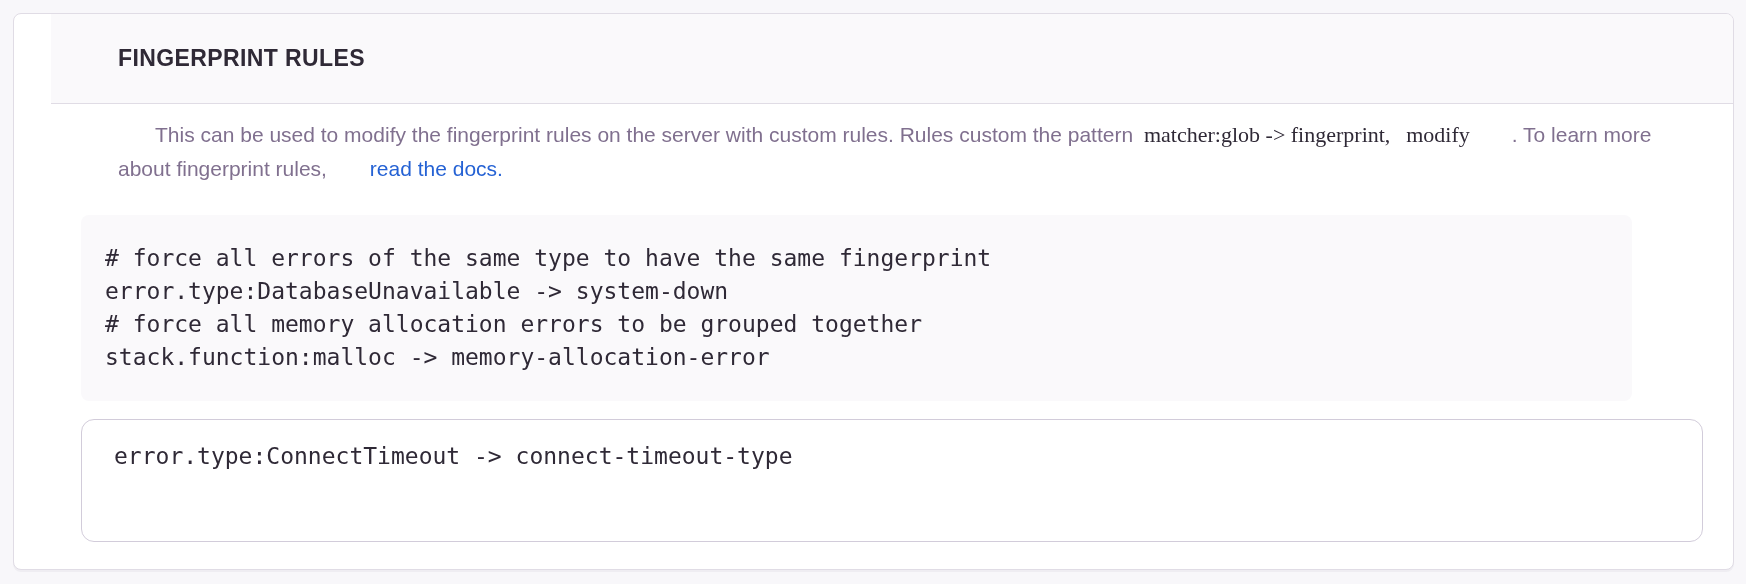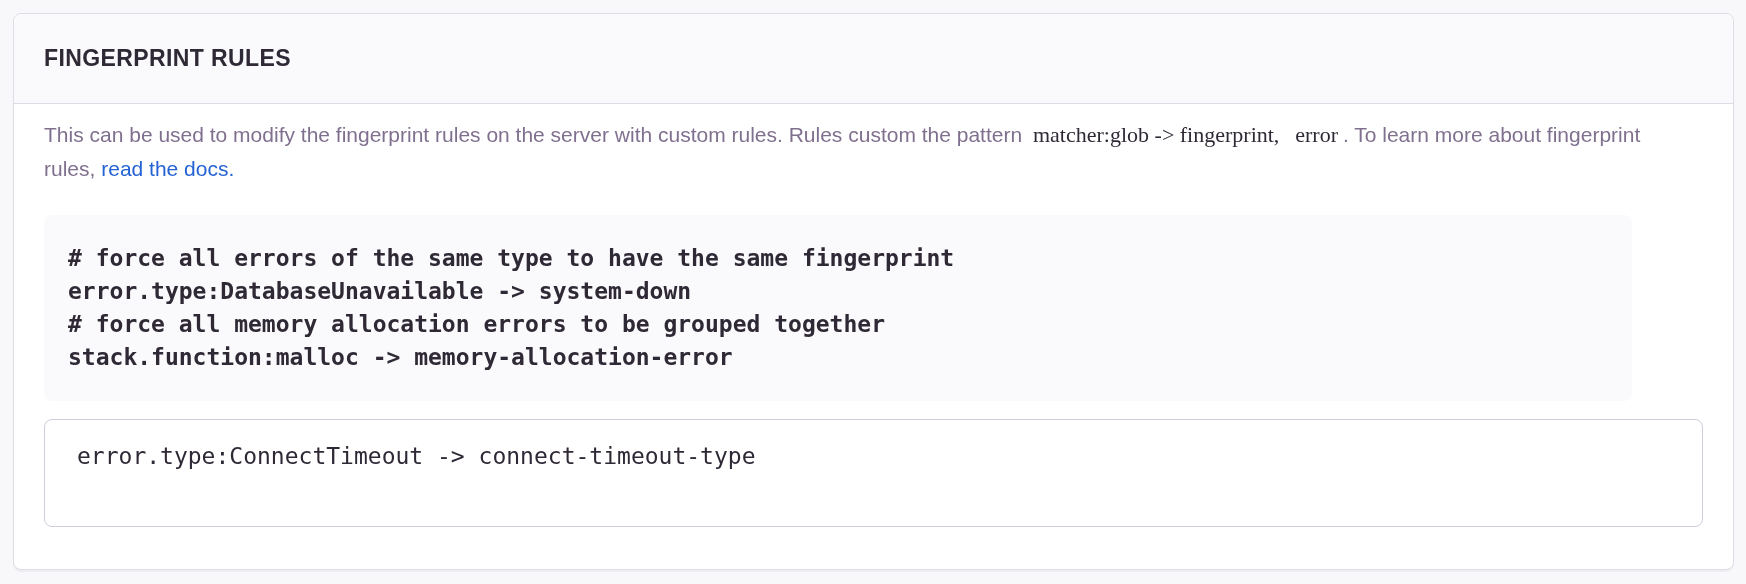"FINGERPRINT RULES" * { padding-left: none -> 37px }
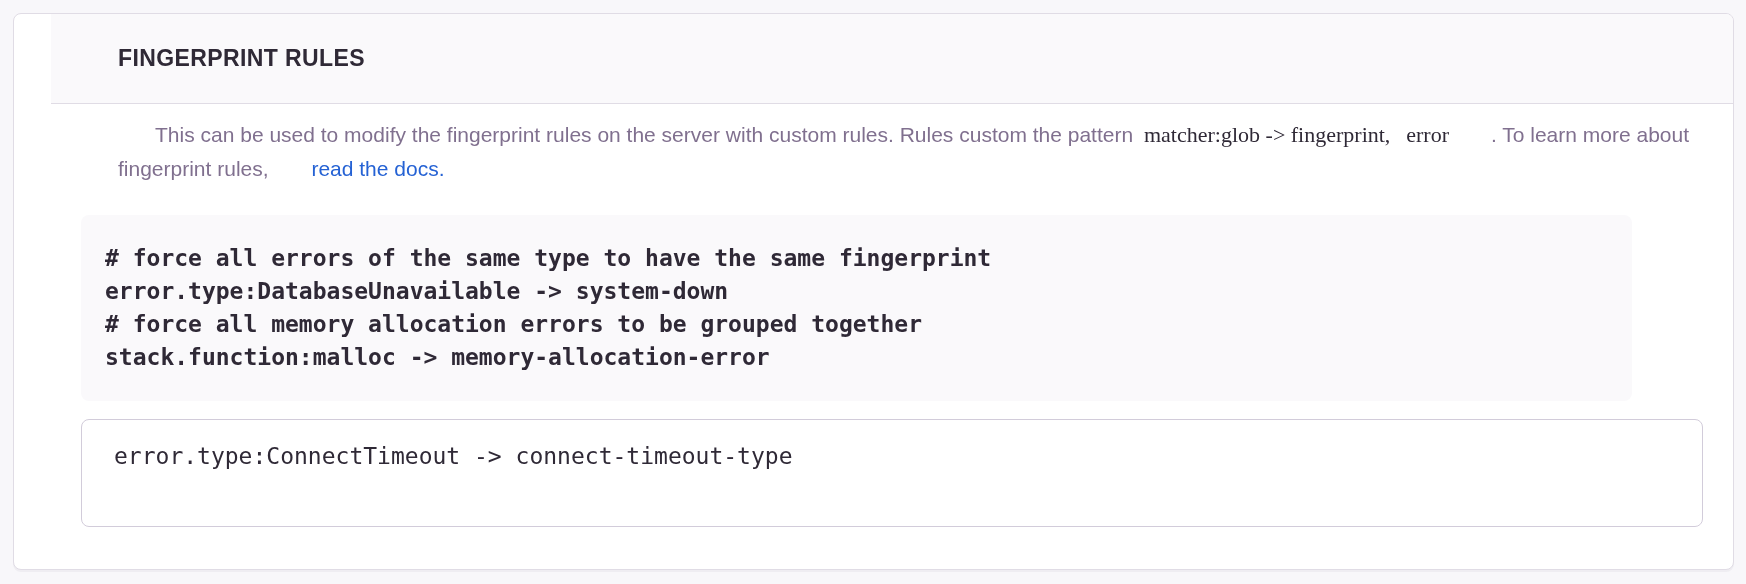"error" code.inline-code { text: error -> modify }
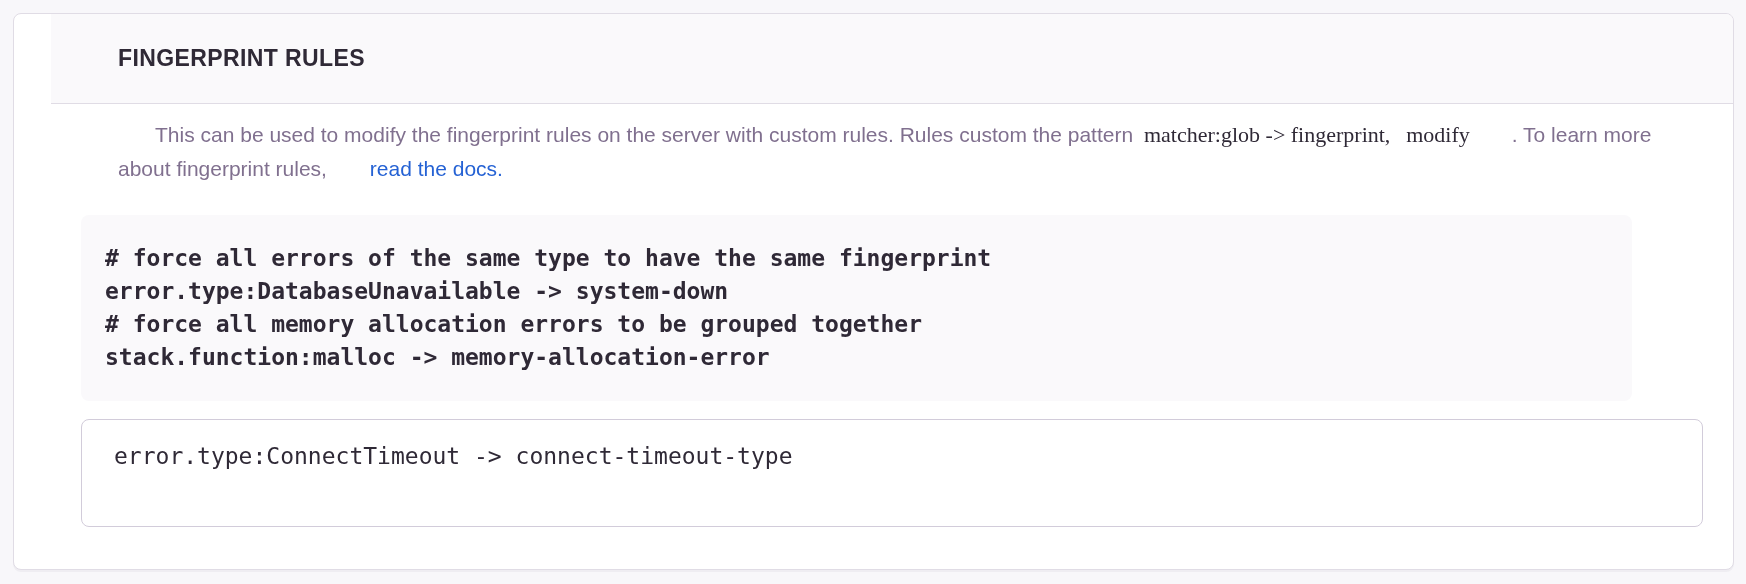"# force all errors of" .example-block { font-weight: bold -> none }
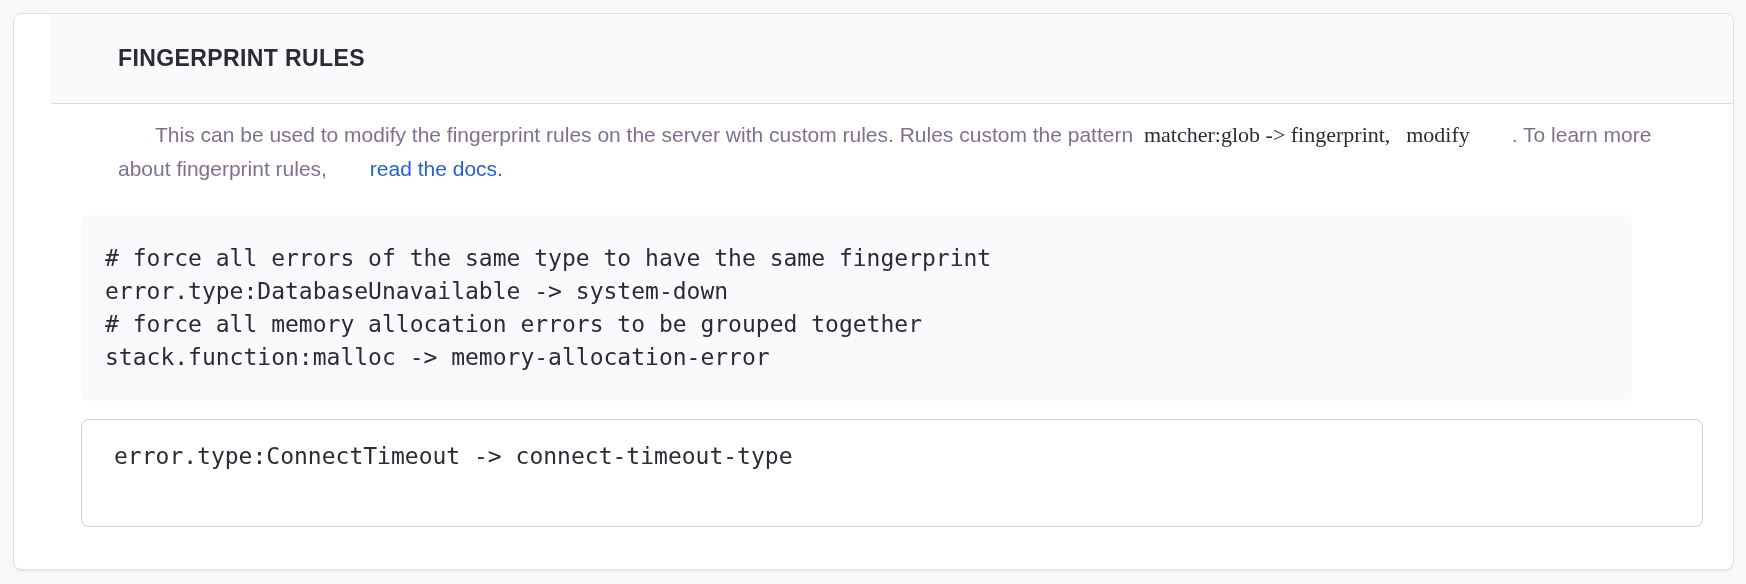"error.type:ConnectTimeout ->" .rules-input { border-radius: 8px -> 13px; height: 108px -> 123px }
